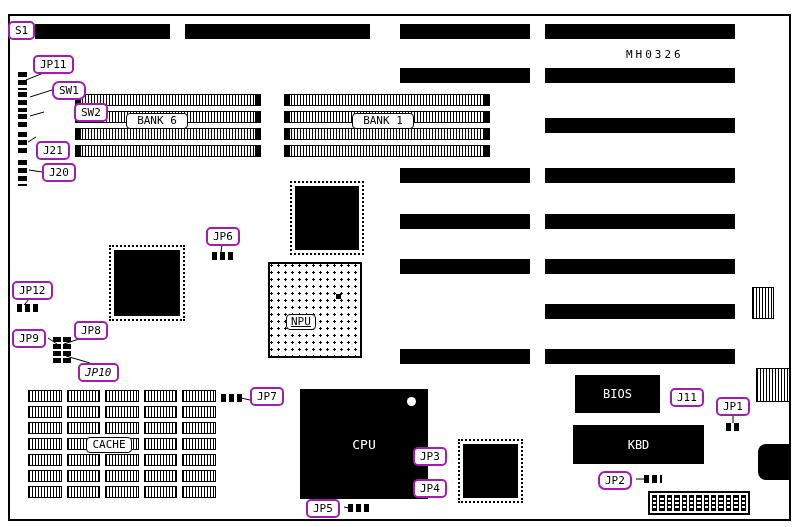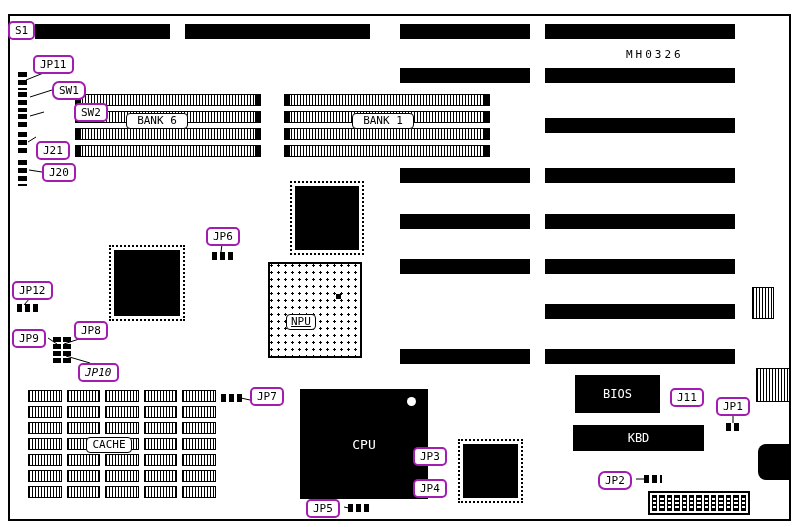"KBD" div.abs { height: 26px -> 39px }
